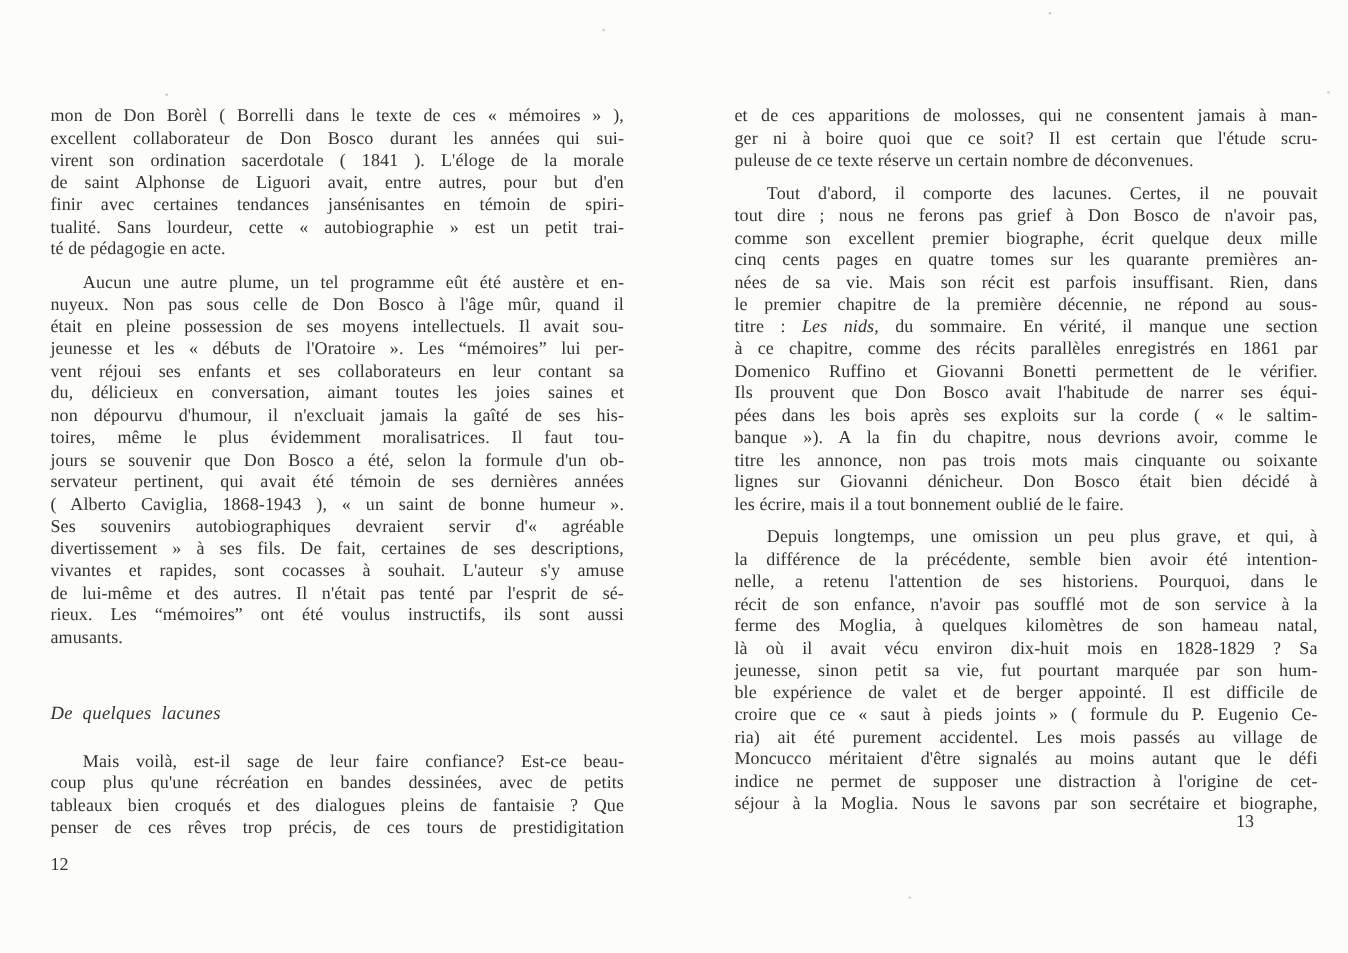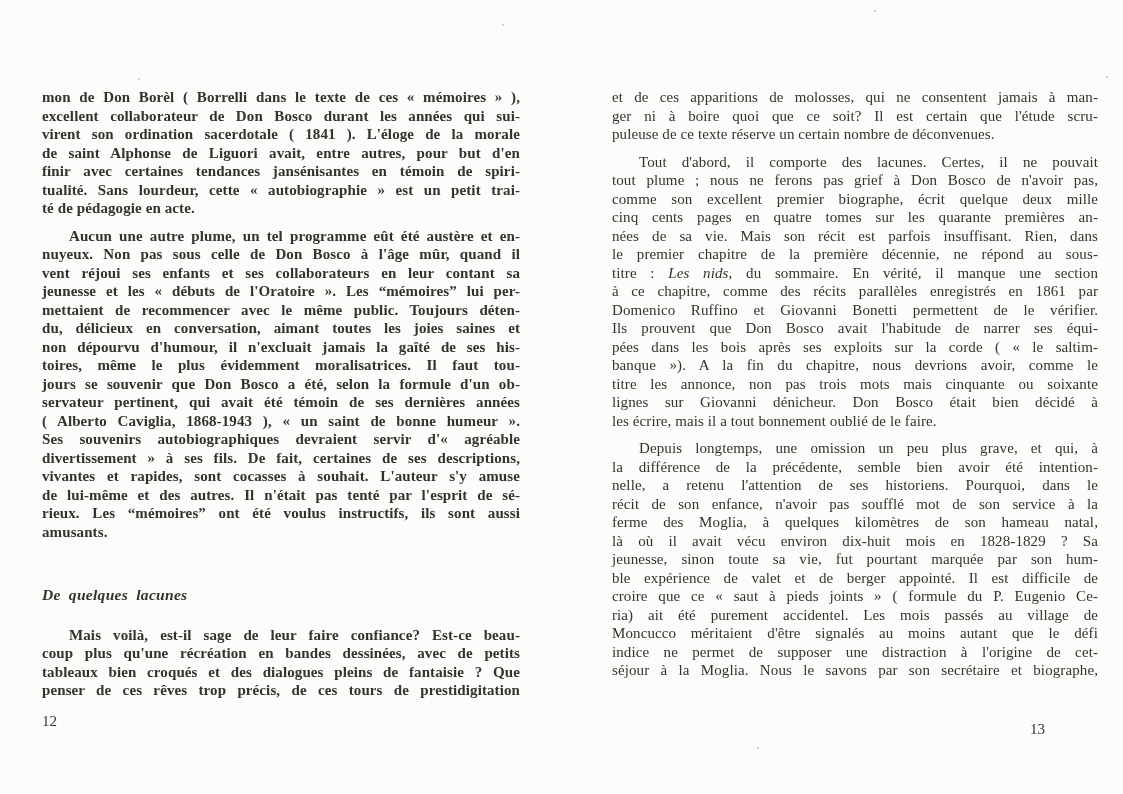"mon de Don Borèl (" .page-col.left { font-weight: bold -> none }
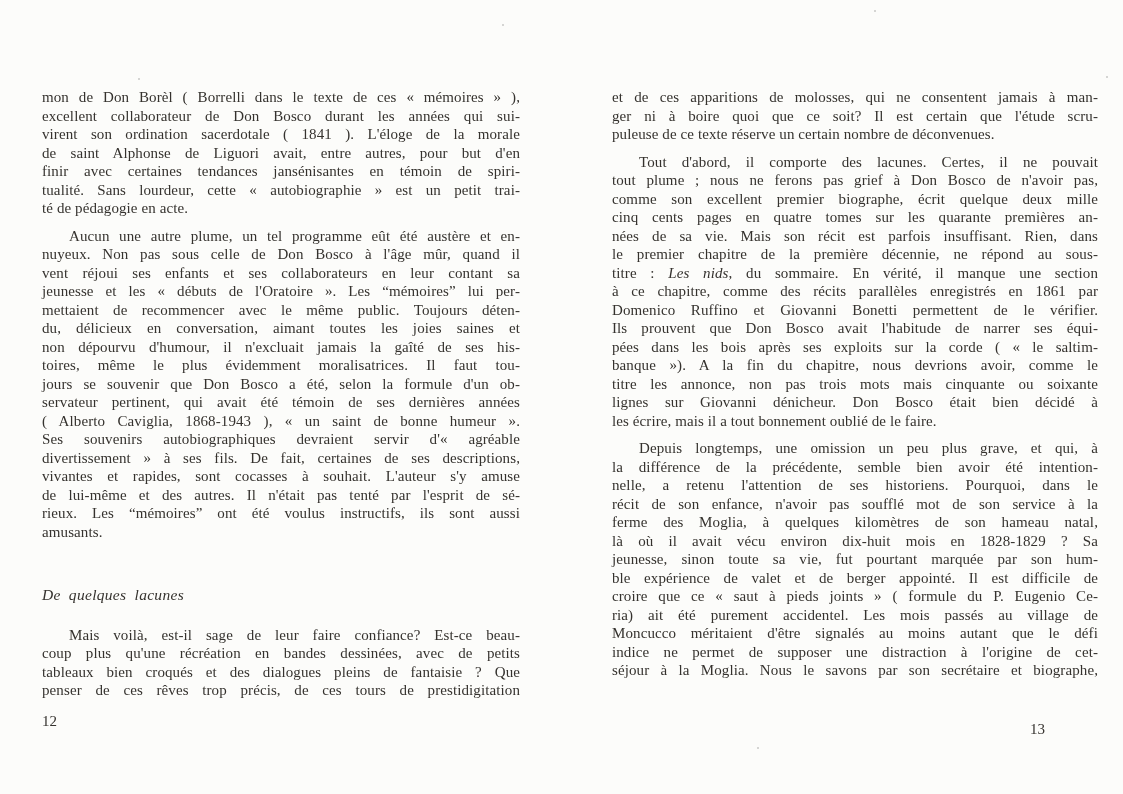"tout plume ; nous ne" div.line { text: plume -> dire }
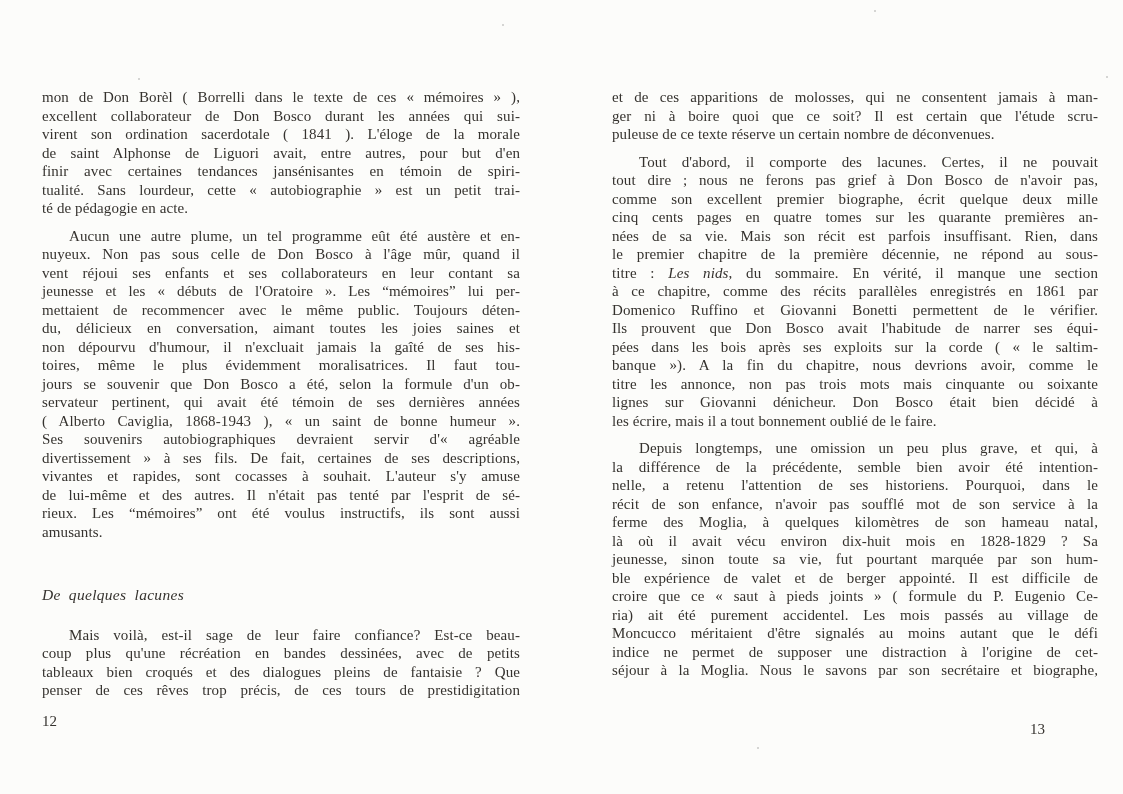"était en pleine possession de" div.line { html: none -> <div>était en pleine possession de ses moyens intellectuels. Il avait sou-</div> }
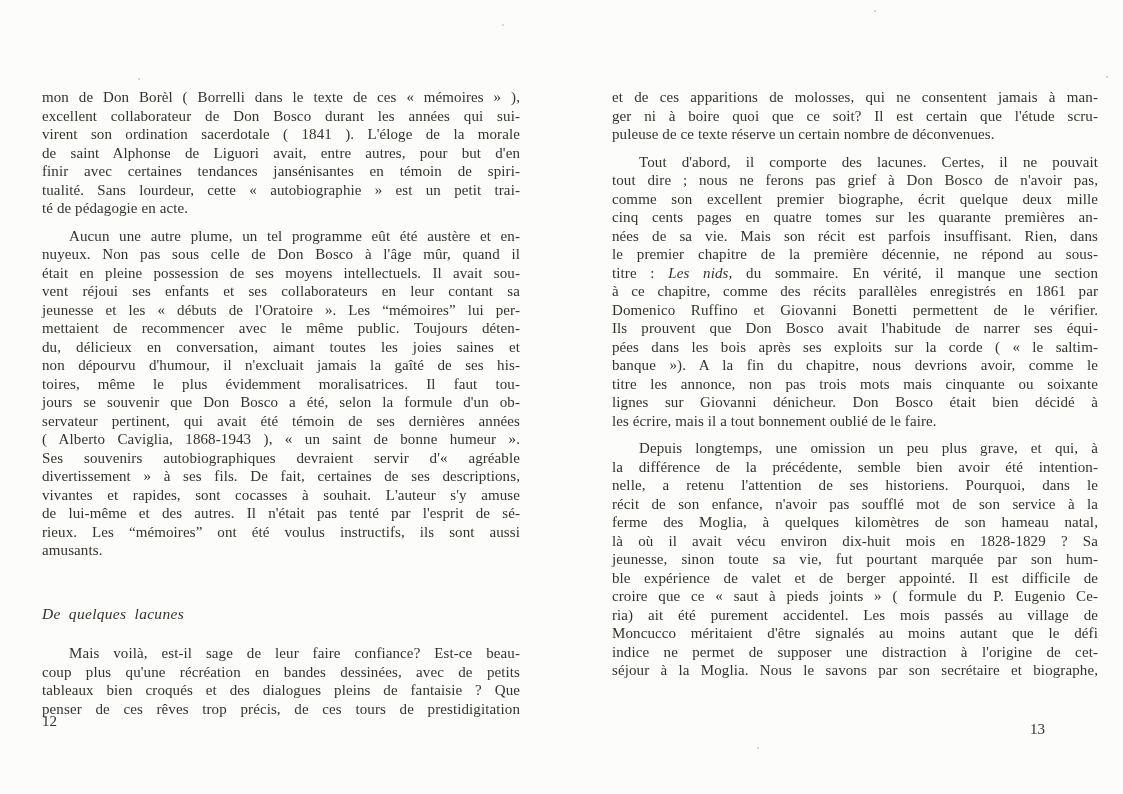"vent réjoui ses enfants et" div.line { order: before "jeunesse et les « débuts" -> after "jeunesse et les « débuts" }
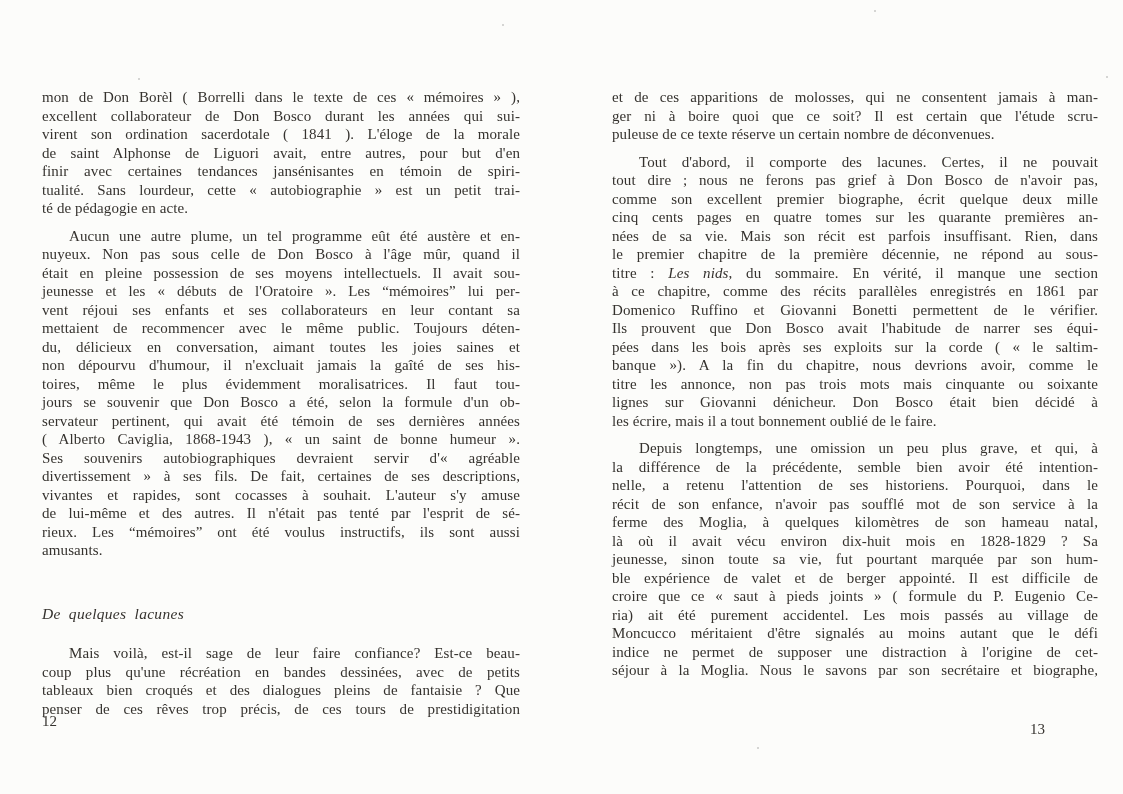"mettaient de recommencer avec le" div.line { html: <div>mettaient de recommencer avec le même public. Toujours déten-</div> -> none }
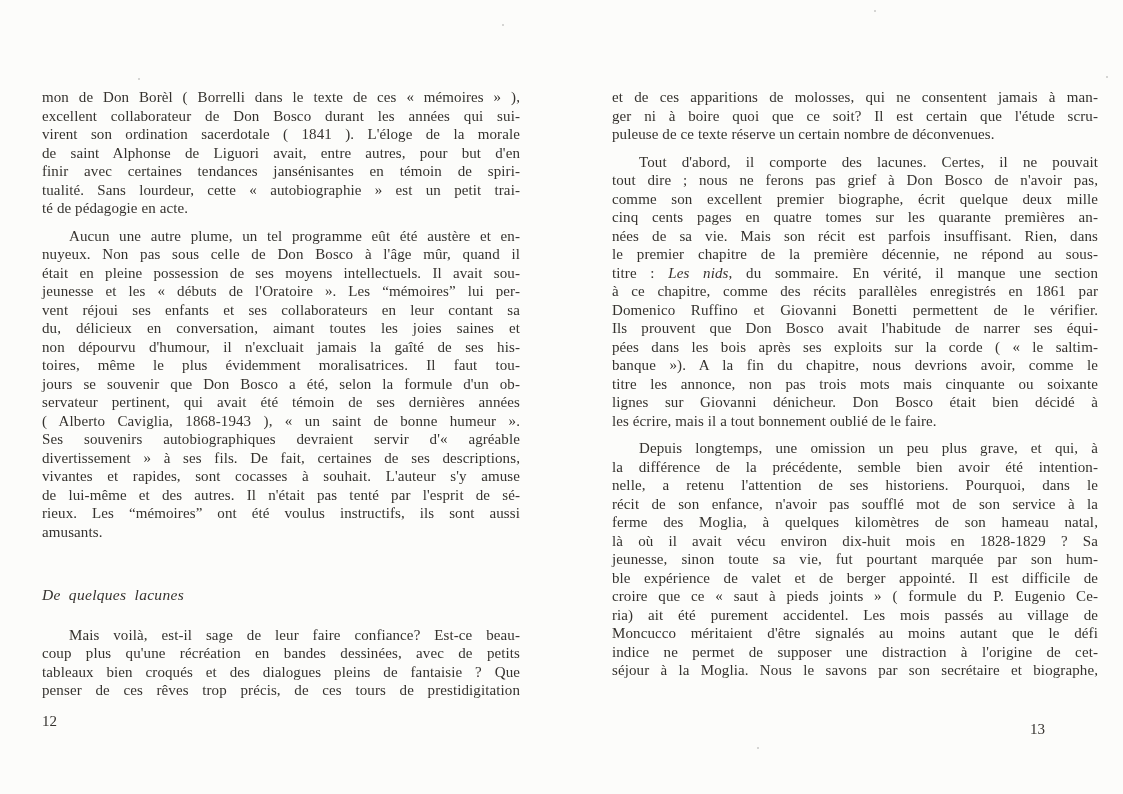"jeunesse, sinon toute sa vie," div.line { text: toute -> petit }
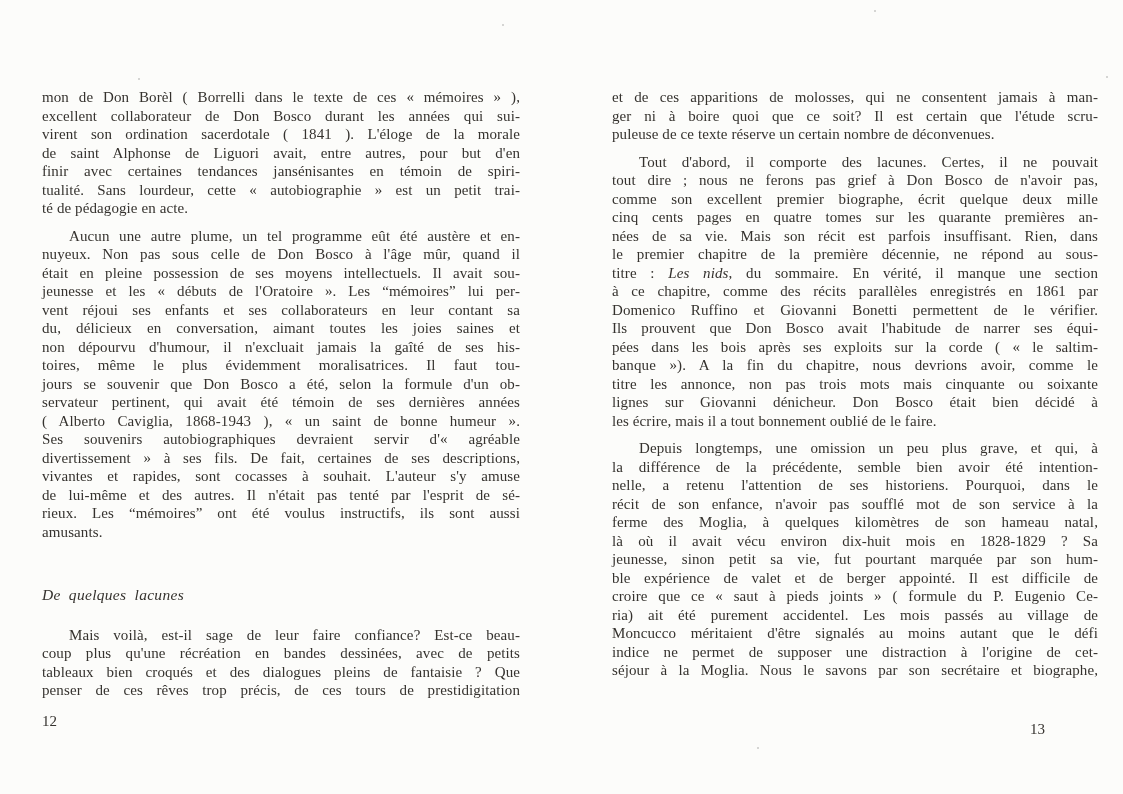"13" .pagenum.right { top: 720px -> 676px }
